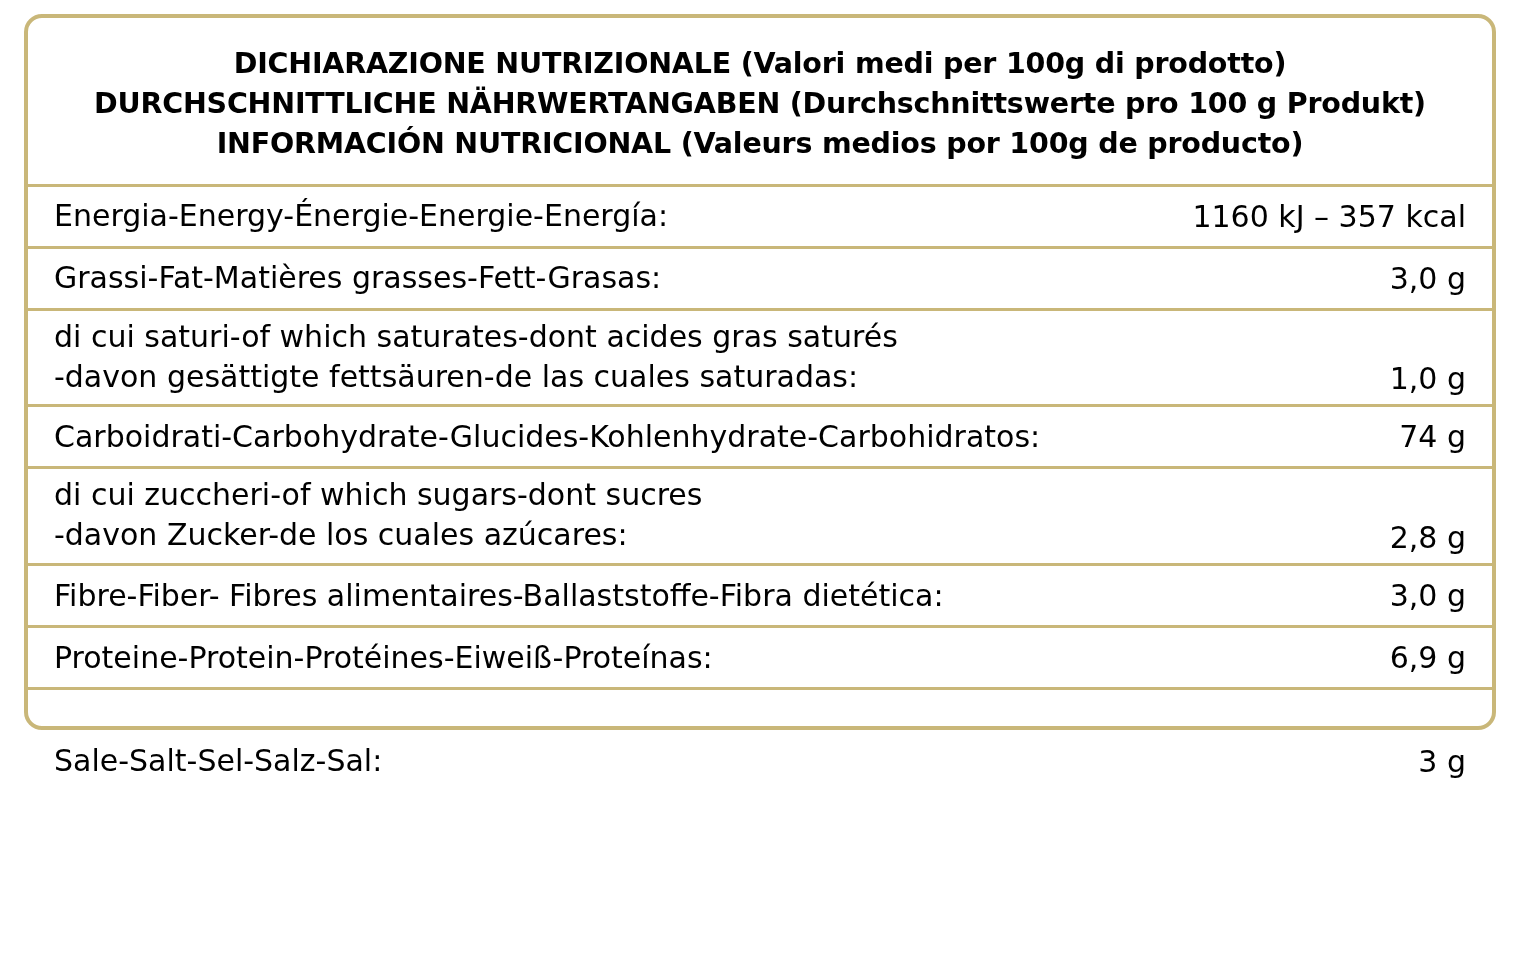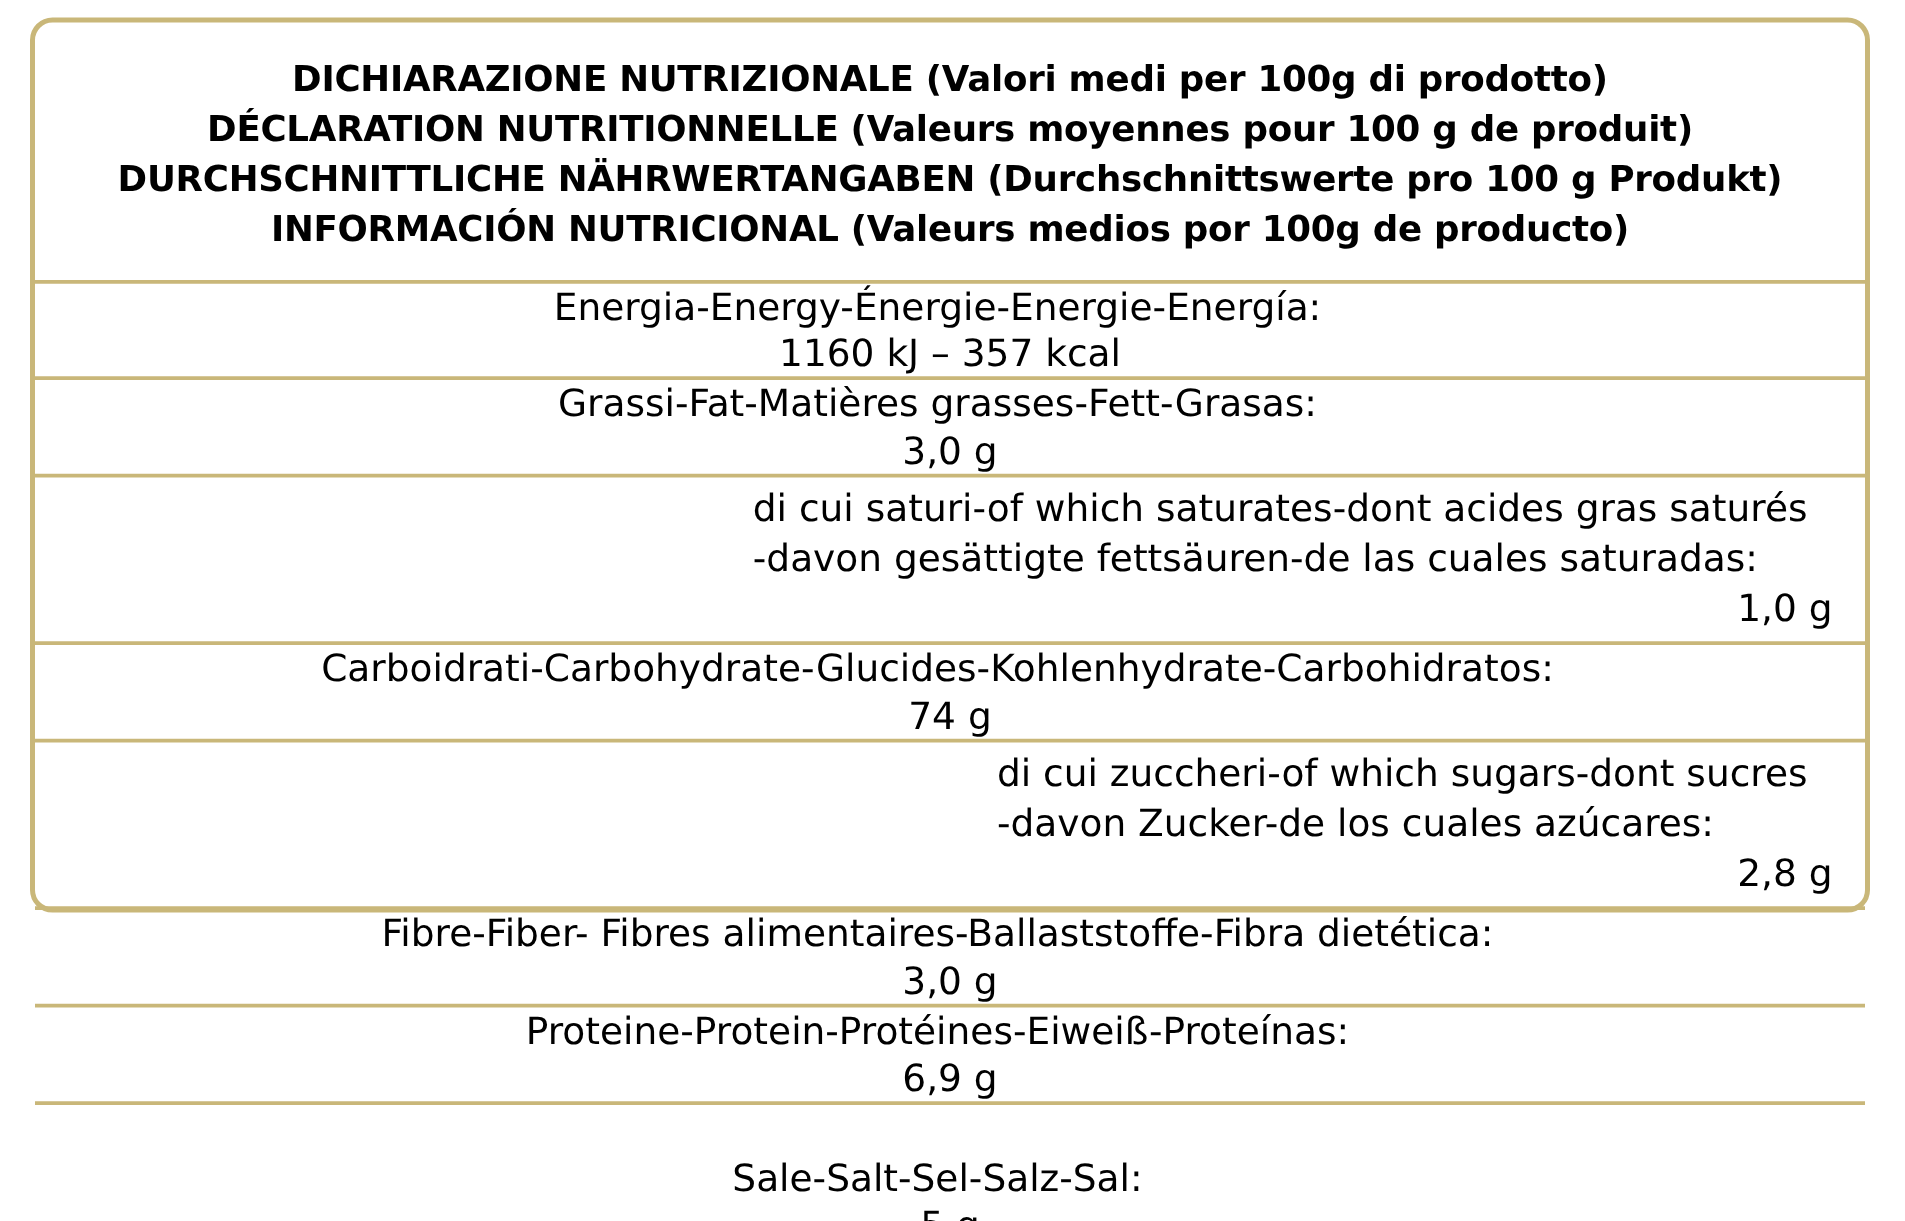"DÉCLARATION NUTRITIONNELLE (Valeurs" div.header-line { html: <div>DÉCLARATION NUTRITIONNELLE (Valeurs moyennes pour 100 g de produit)</div> -> none }
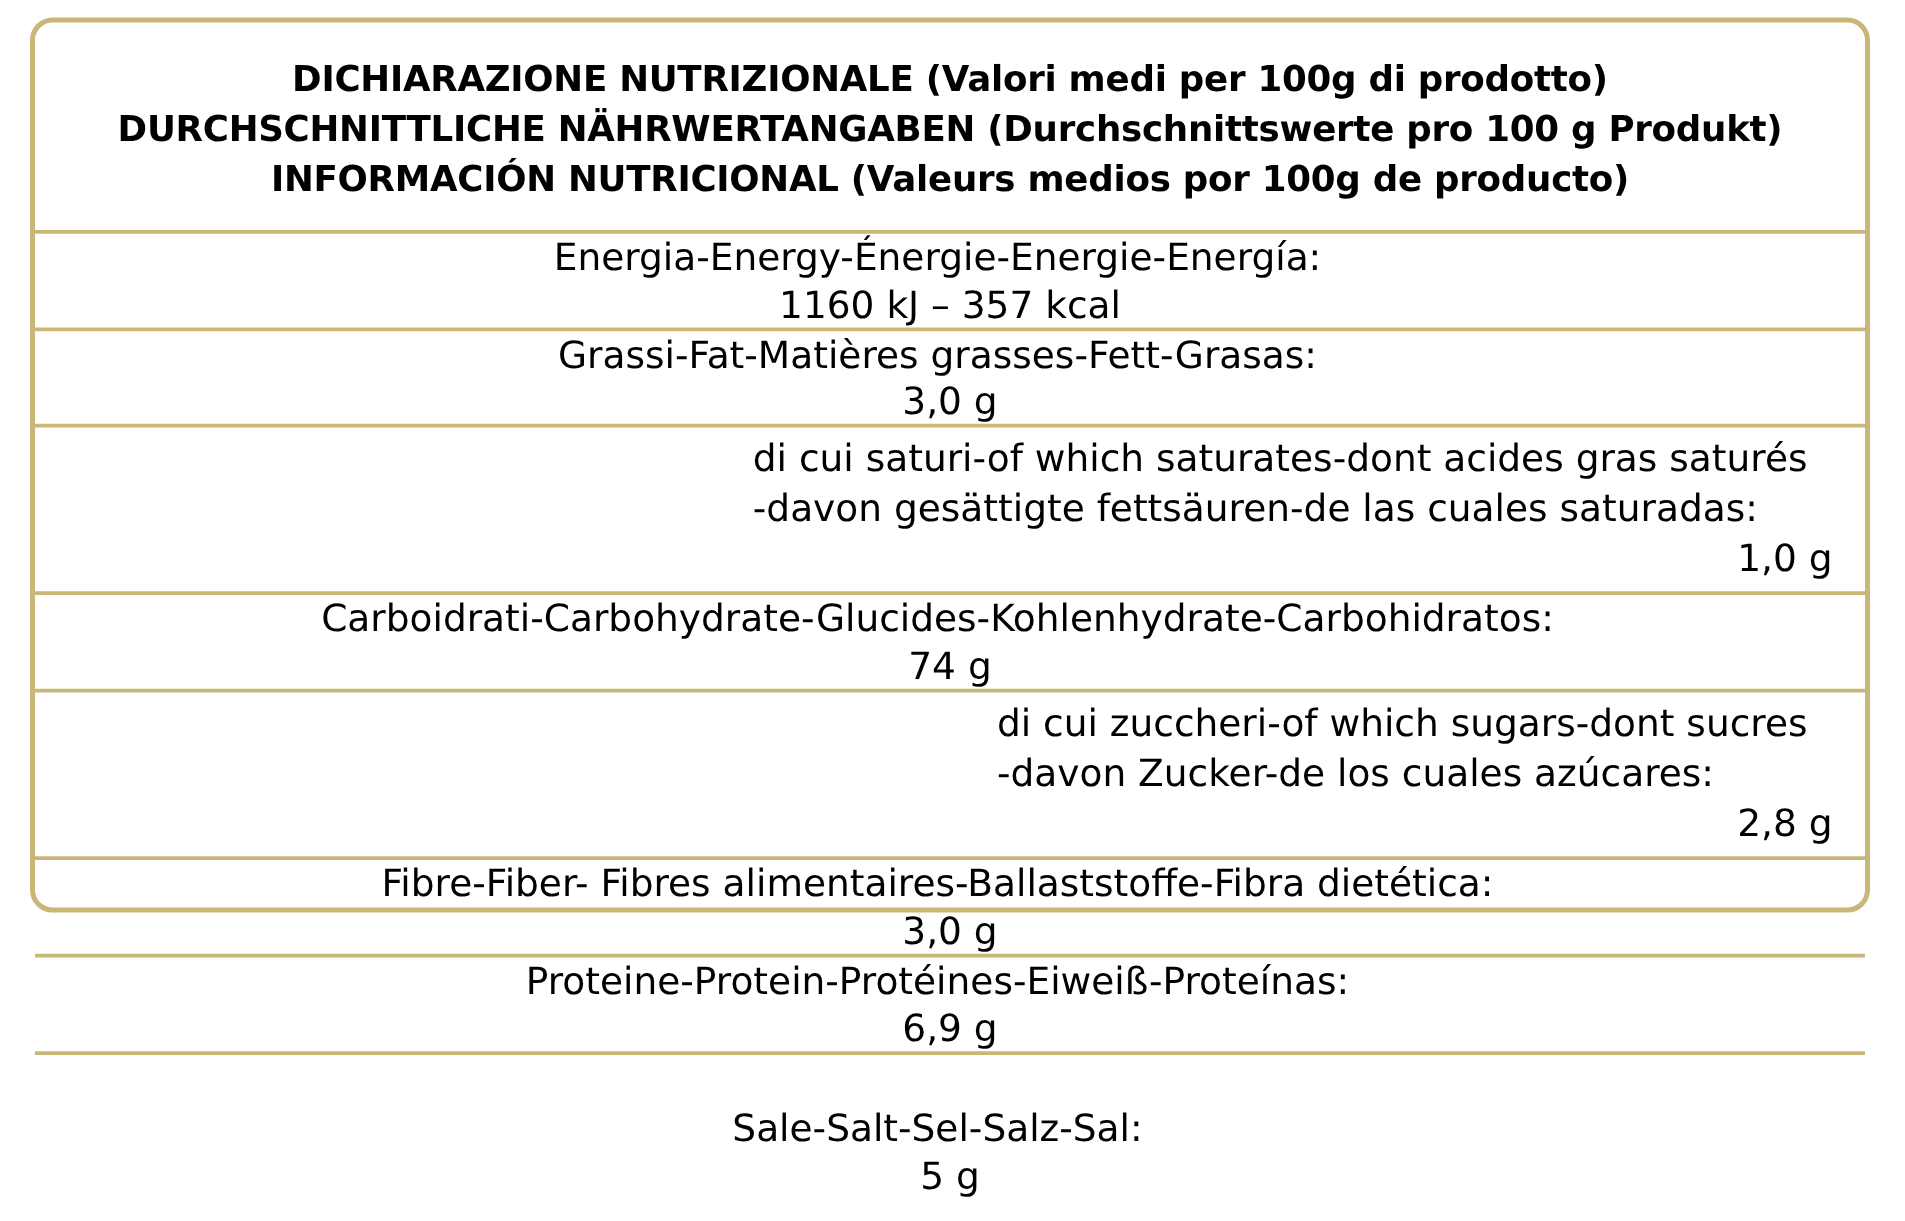"Energia-Energy-Énergie-Energie-Energía:" .row { flex-direction: column -> none }
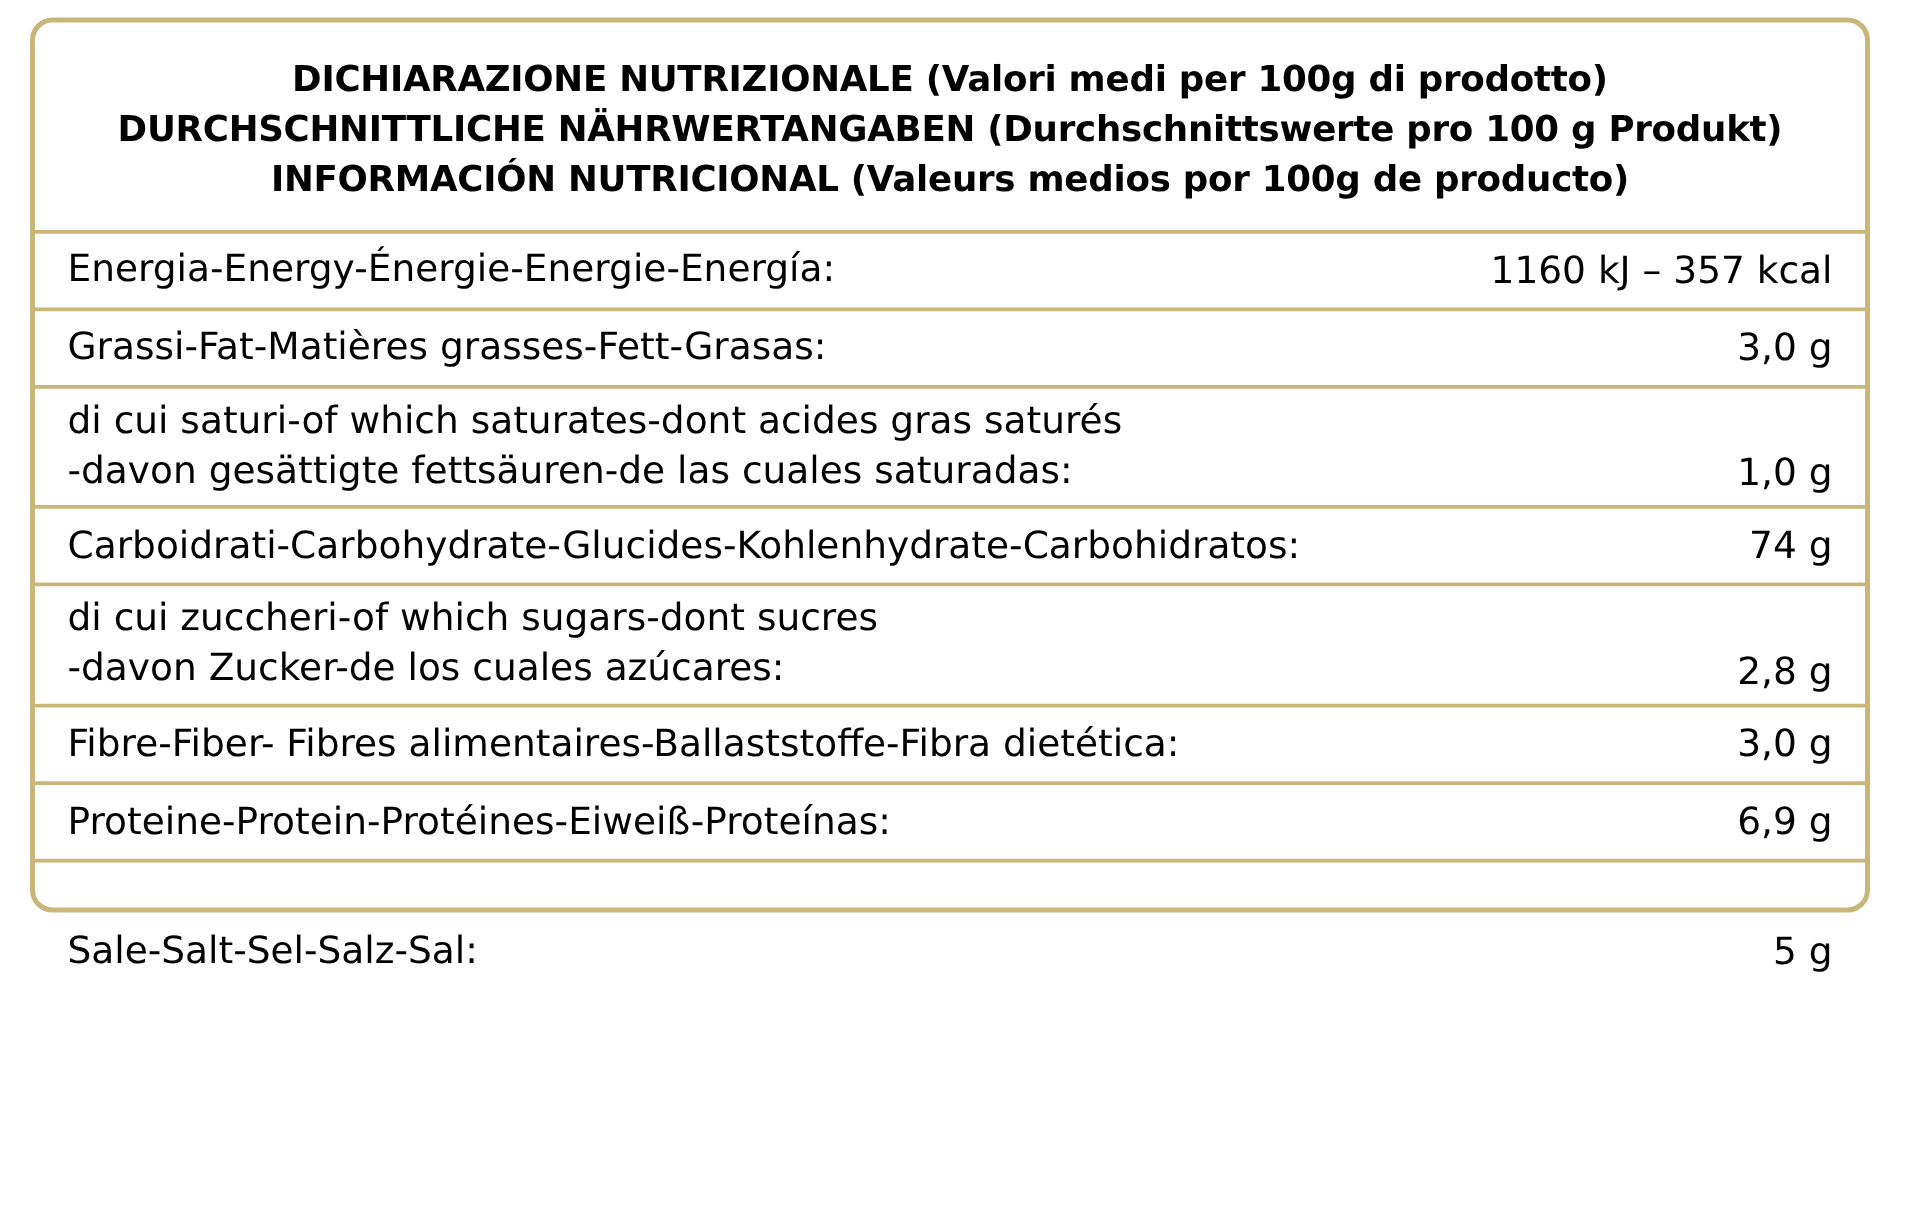"5 g" div.value { text: 5 -> 3 }
